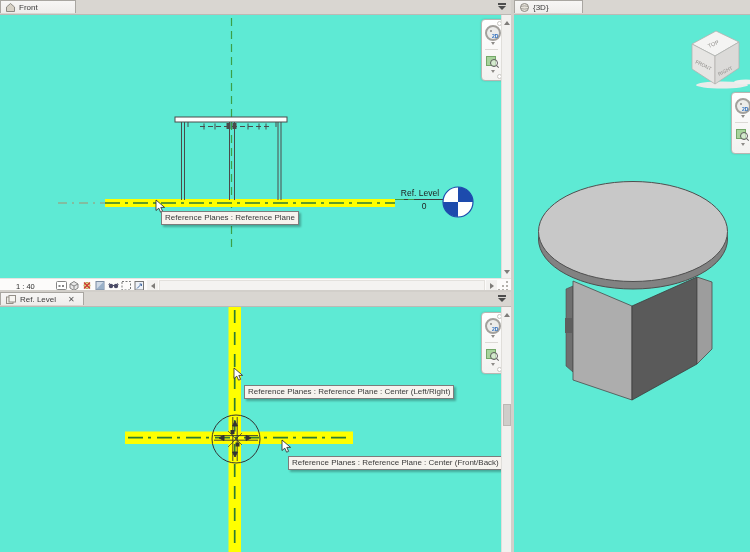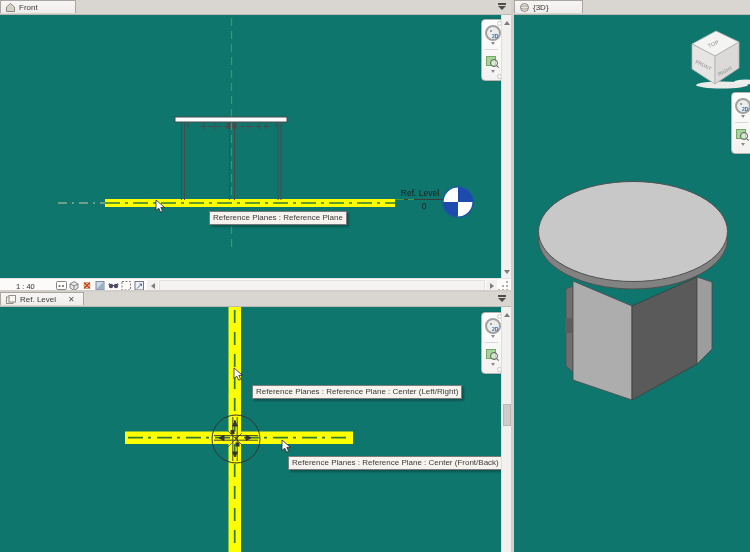"Front" #app { background: #0f766e -> #5eead4 }
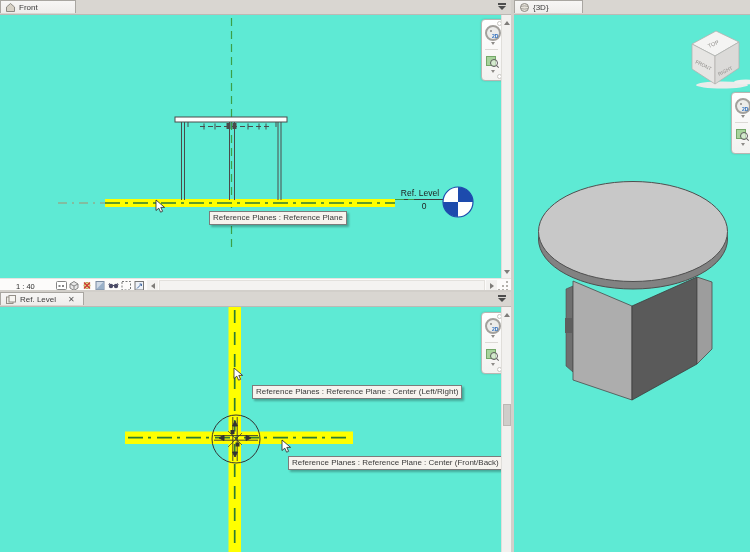"Reference Planes : Reference Plane" div.tooltip { margin-left: 48px -> none }
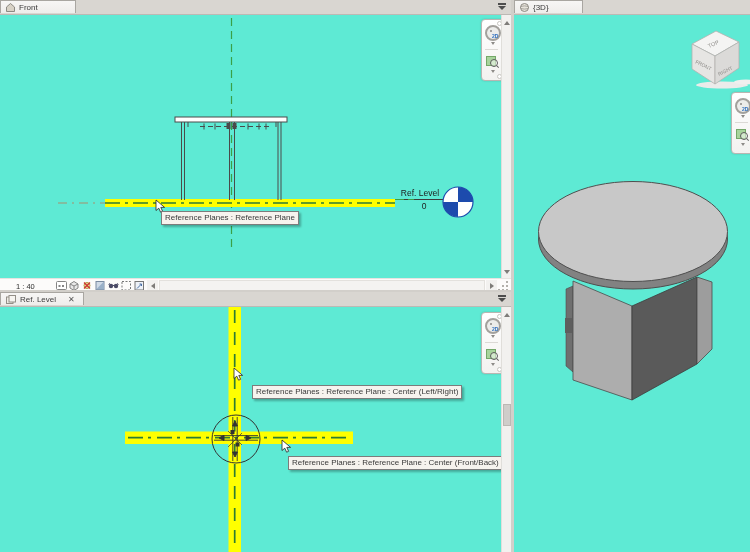"Reference Planes : Reference Plane : Center (Left/Right)" div.tooltip { left: 252px -> 244px }
